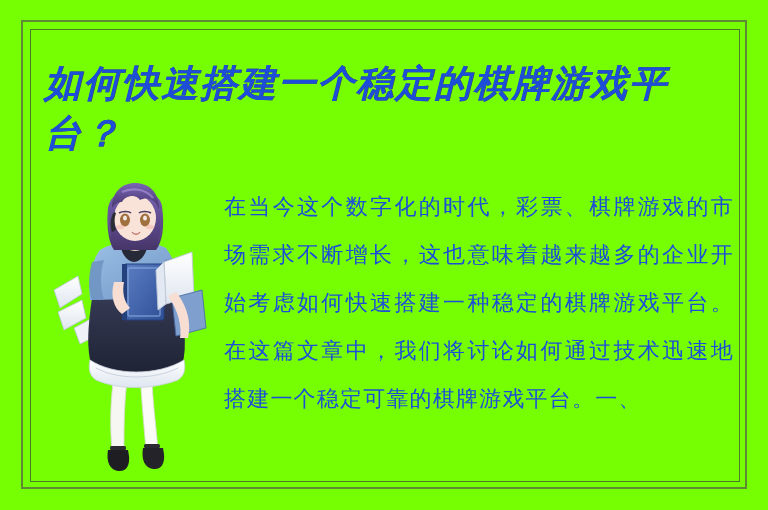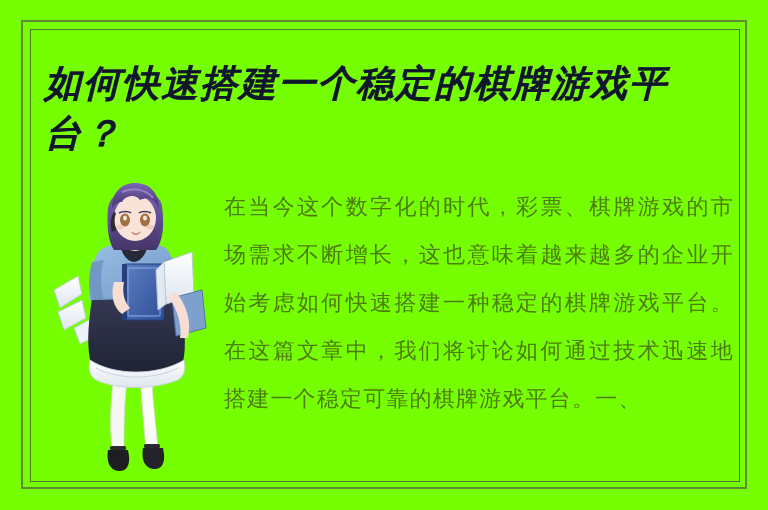"如何快速搭建一个稳定的棋牌游戏平台？" .title { color: #0f172a -> #1d4ed8 }
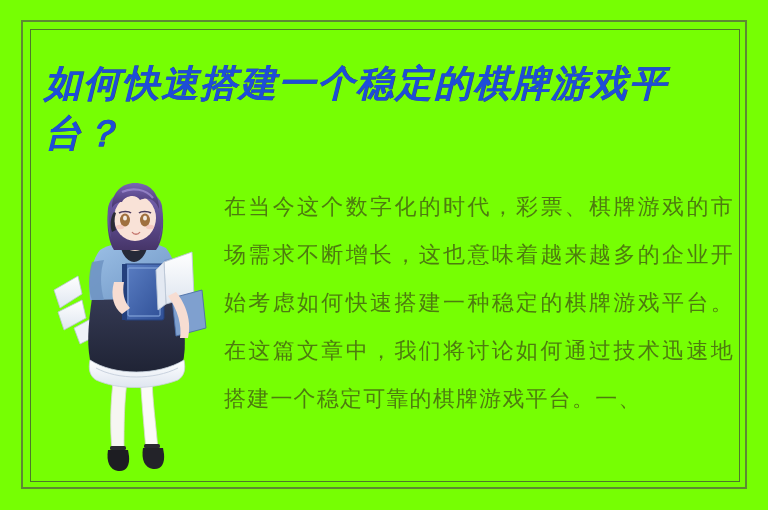"在当今这个数字化的时代，彩票、棋牌游戏的市场需求不断增长，这也意味着越来越多的企" .body-copy { color: #4d7c0f -> #1d4ed8 }
